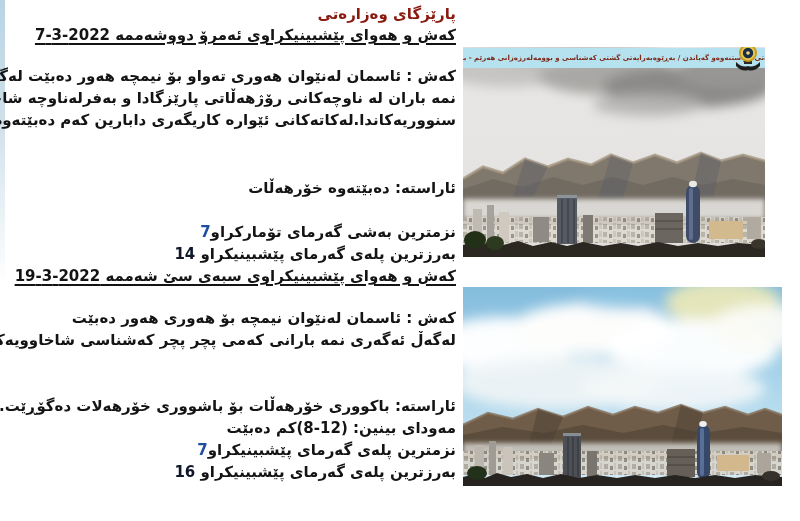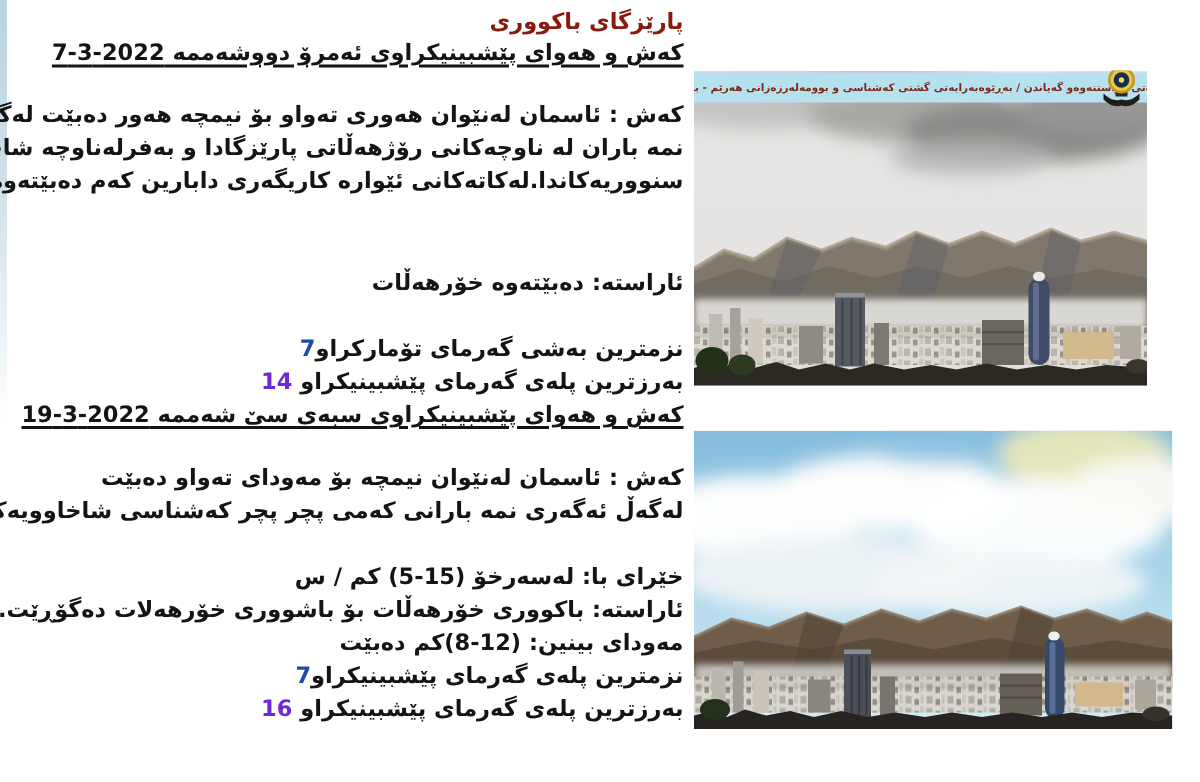"پارێزگای باکووری" div.line { text: باکووری -> وەزارەتی }
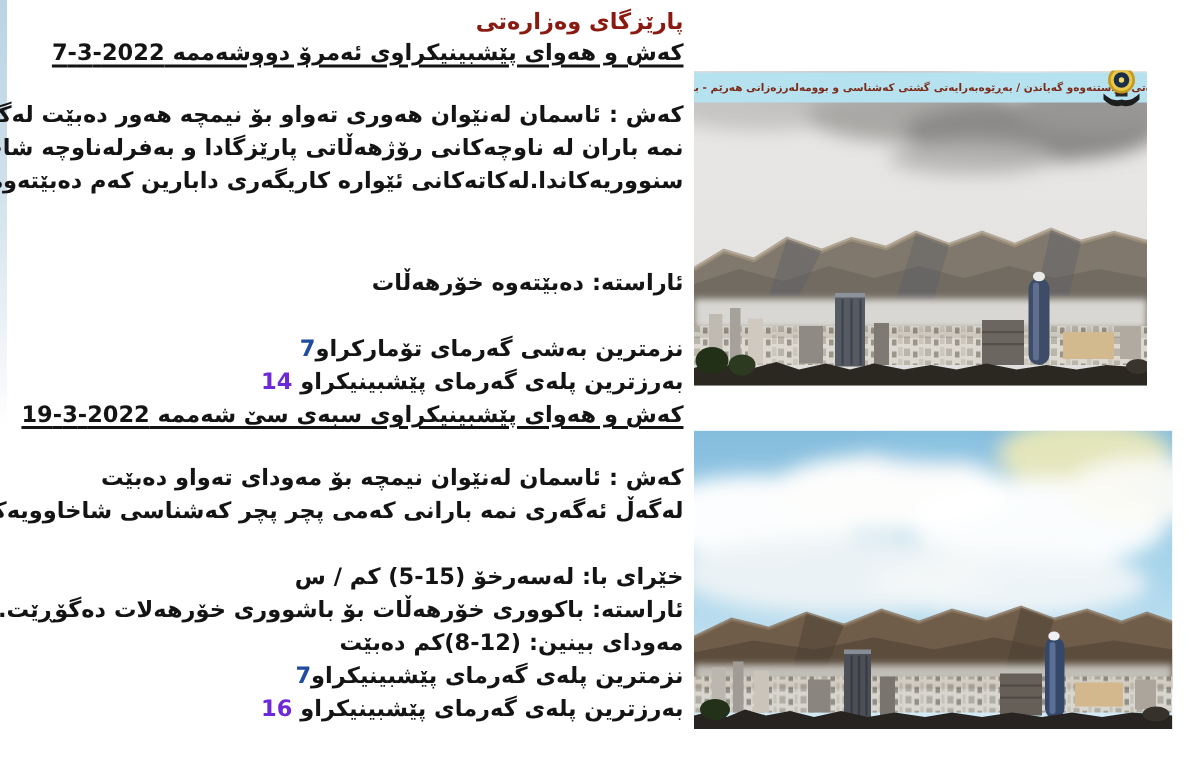"14" .num-red { color: #6d28d9 -> #0f172a }
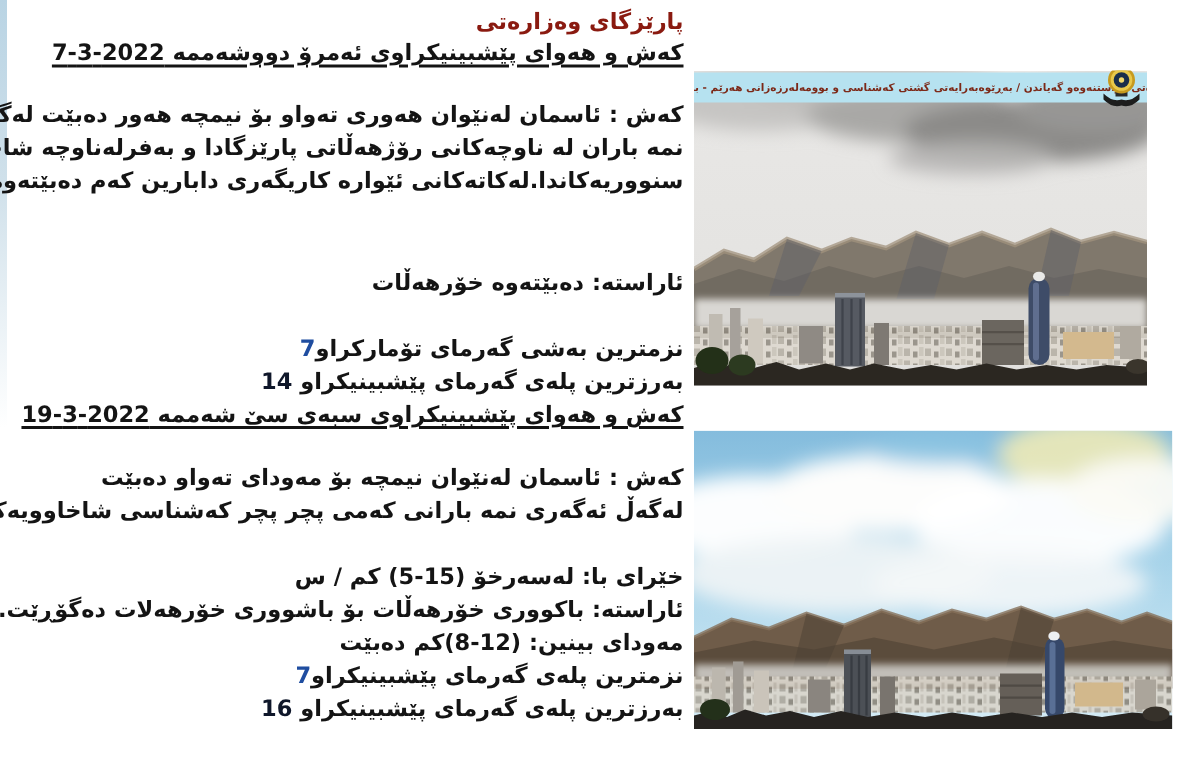"کەش : ئاسمان لەنێوان نیمچە" div.line { text: مەودای تەواو -> هەوری هەور }
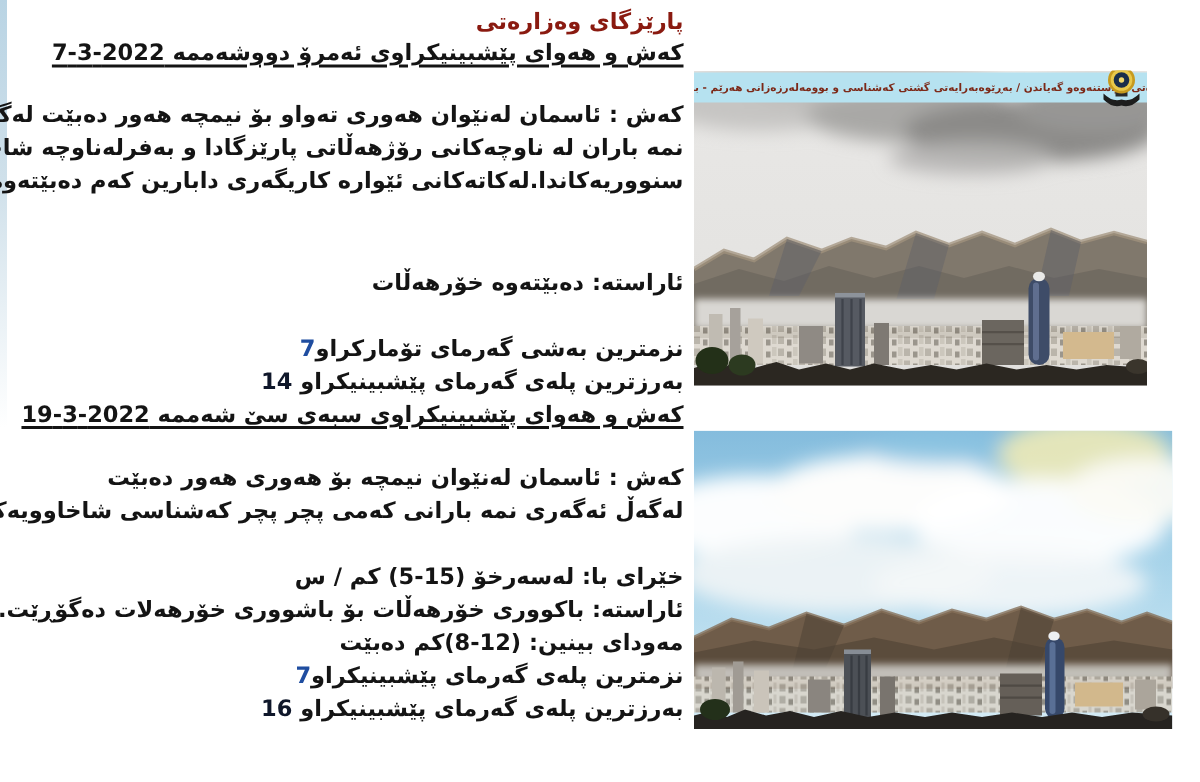"خێرای با: لەسەرخۆ (15-5) کم" div.line { html: <div><span>خێرای با: لەسەرخۆ (15-5) کم / س</span></div> -> none }
